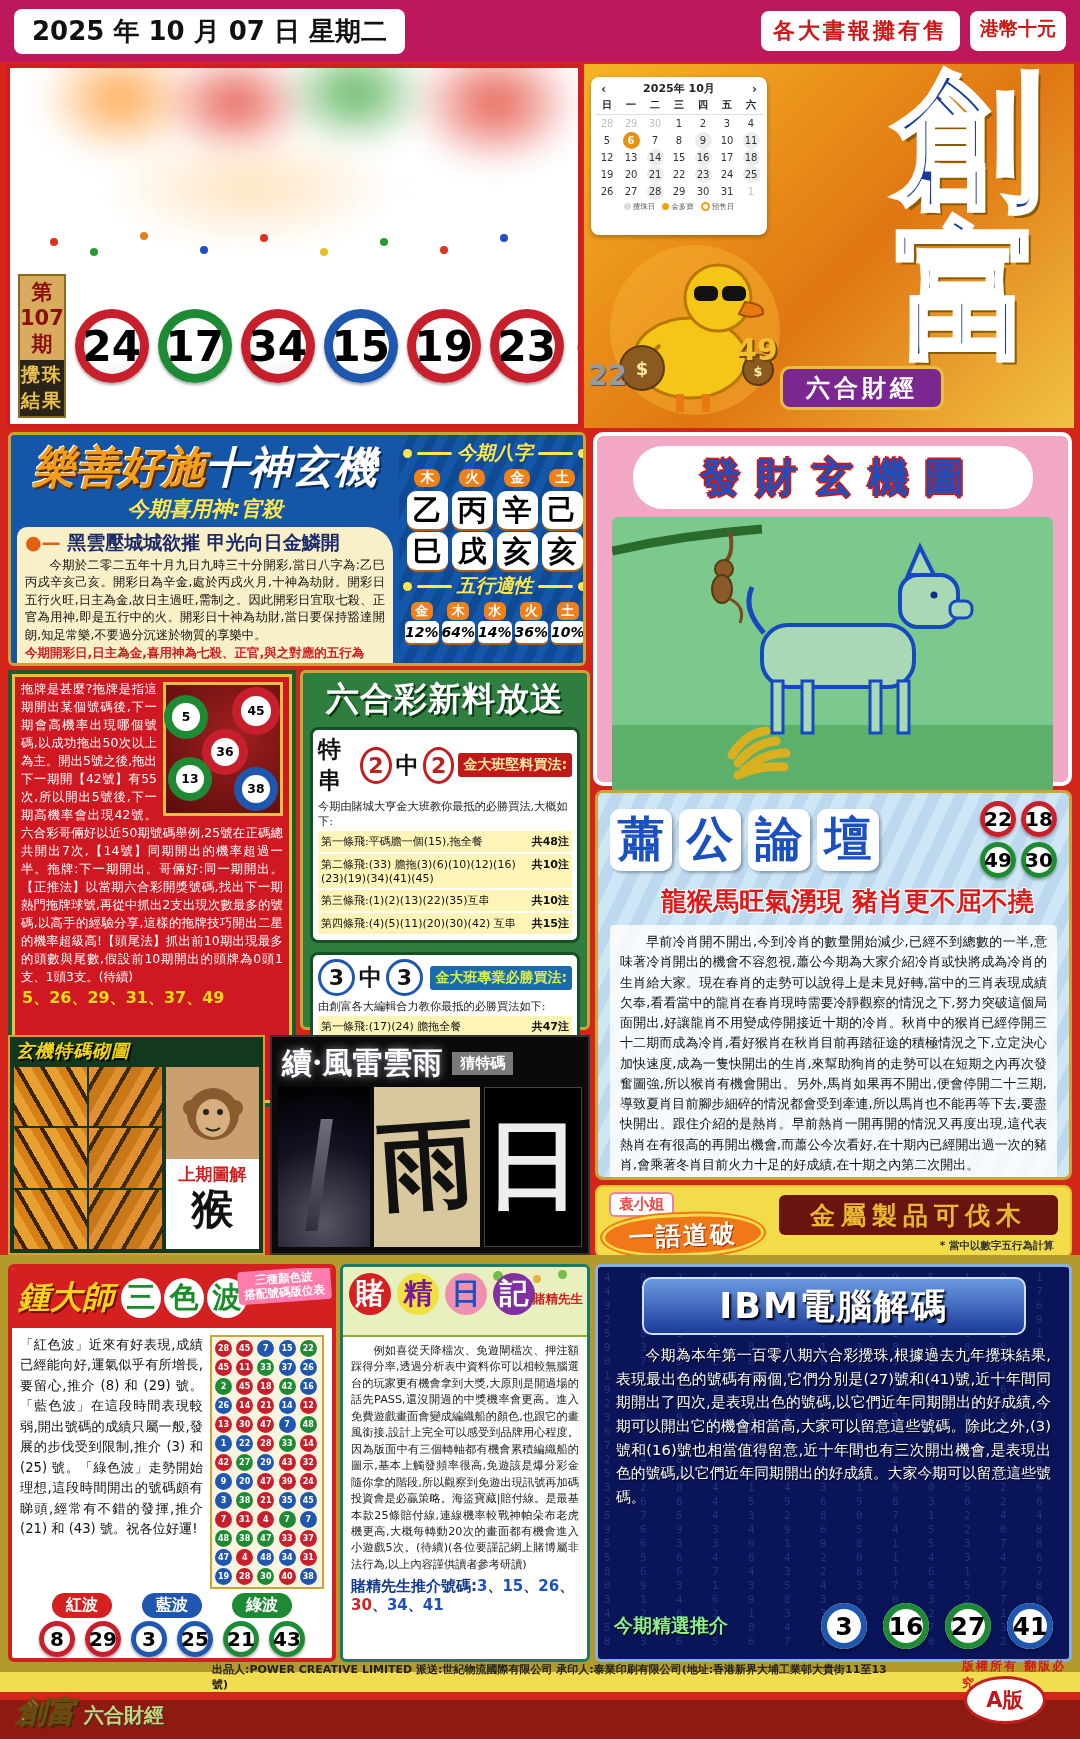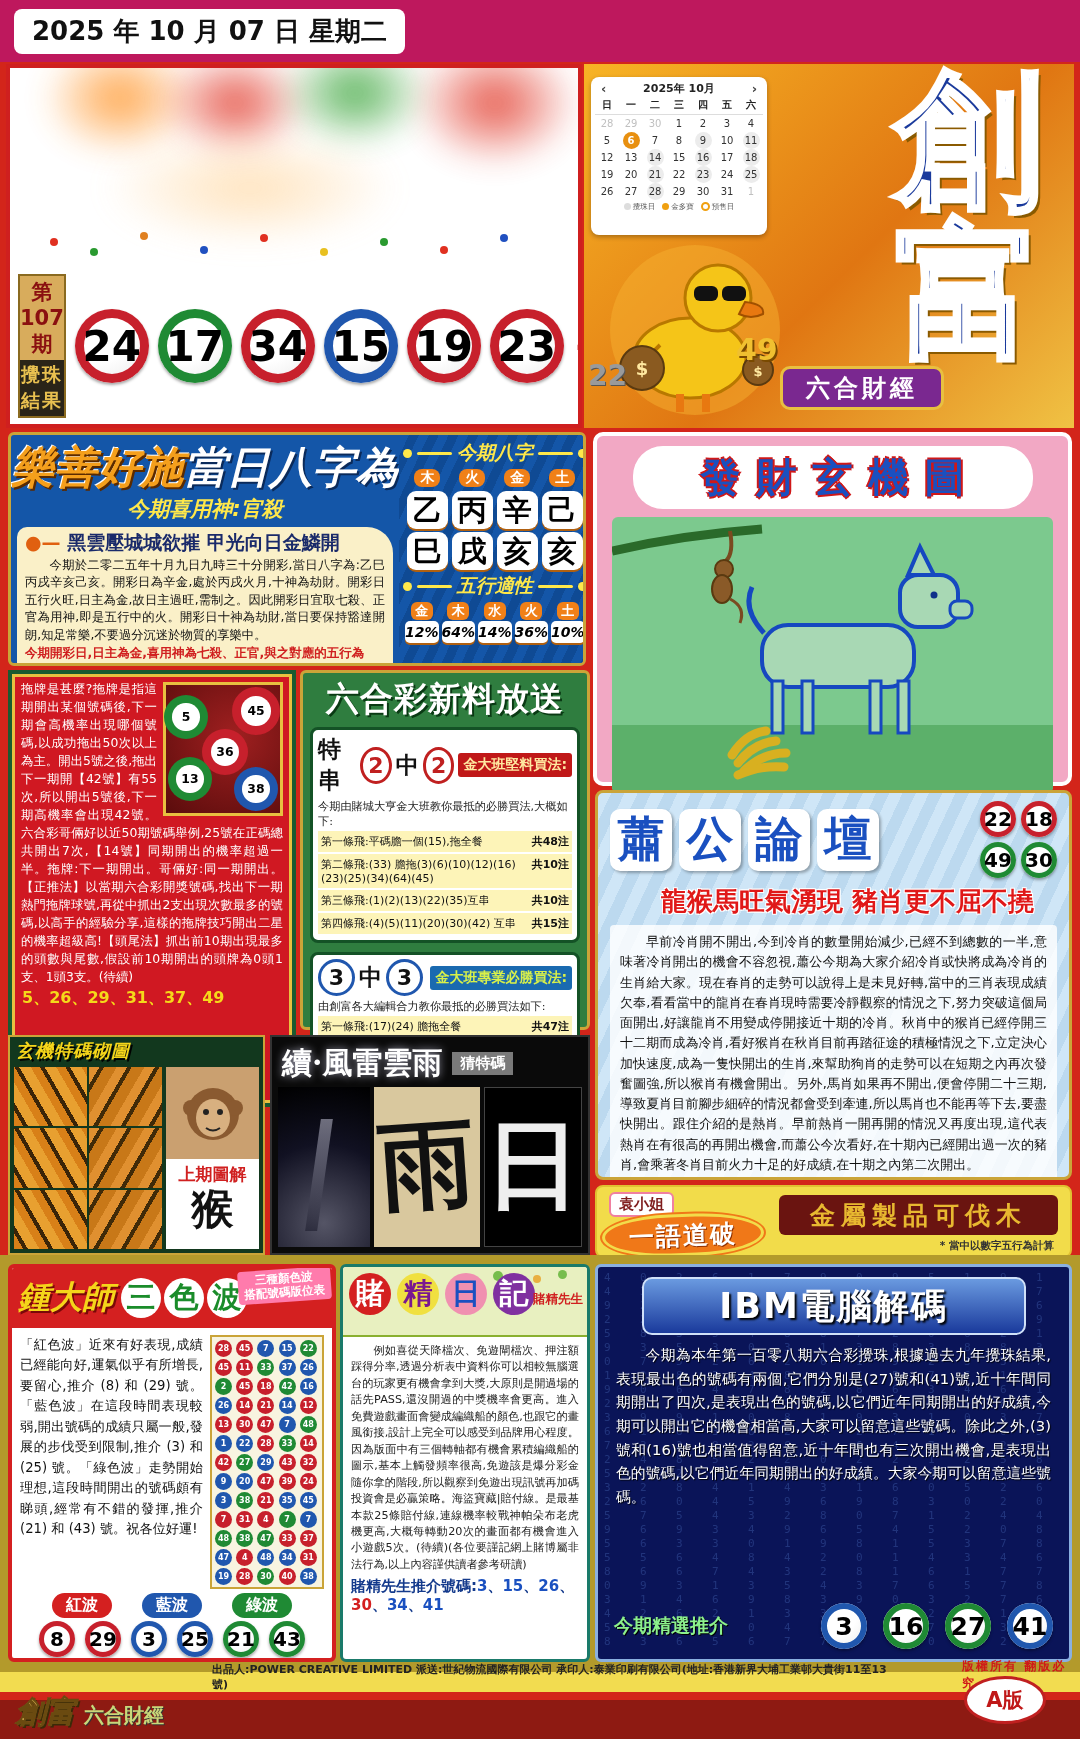"各大書報攤有售" span.hdr-right { html: none -> <span> <span>各大書報攤有售</span> <span>港幣十元</span> </span> }
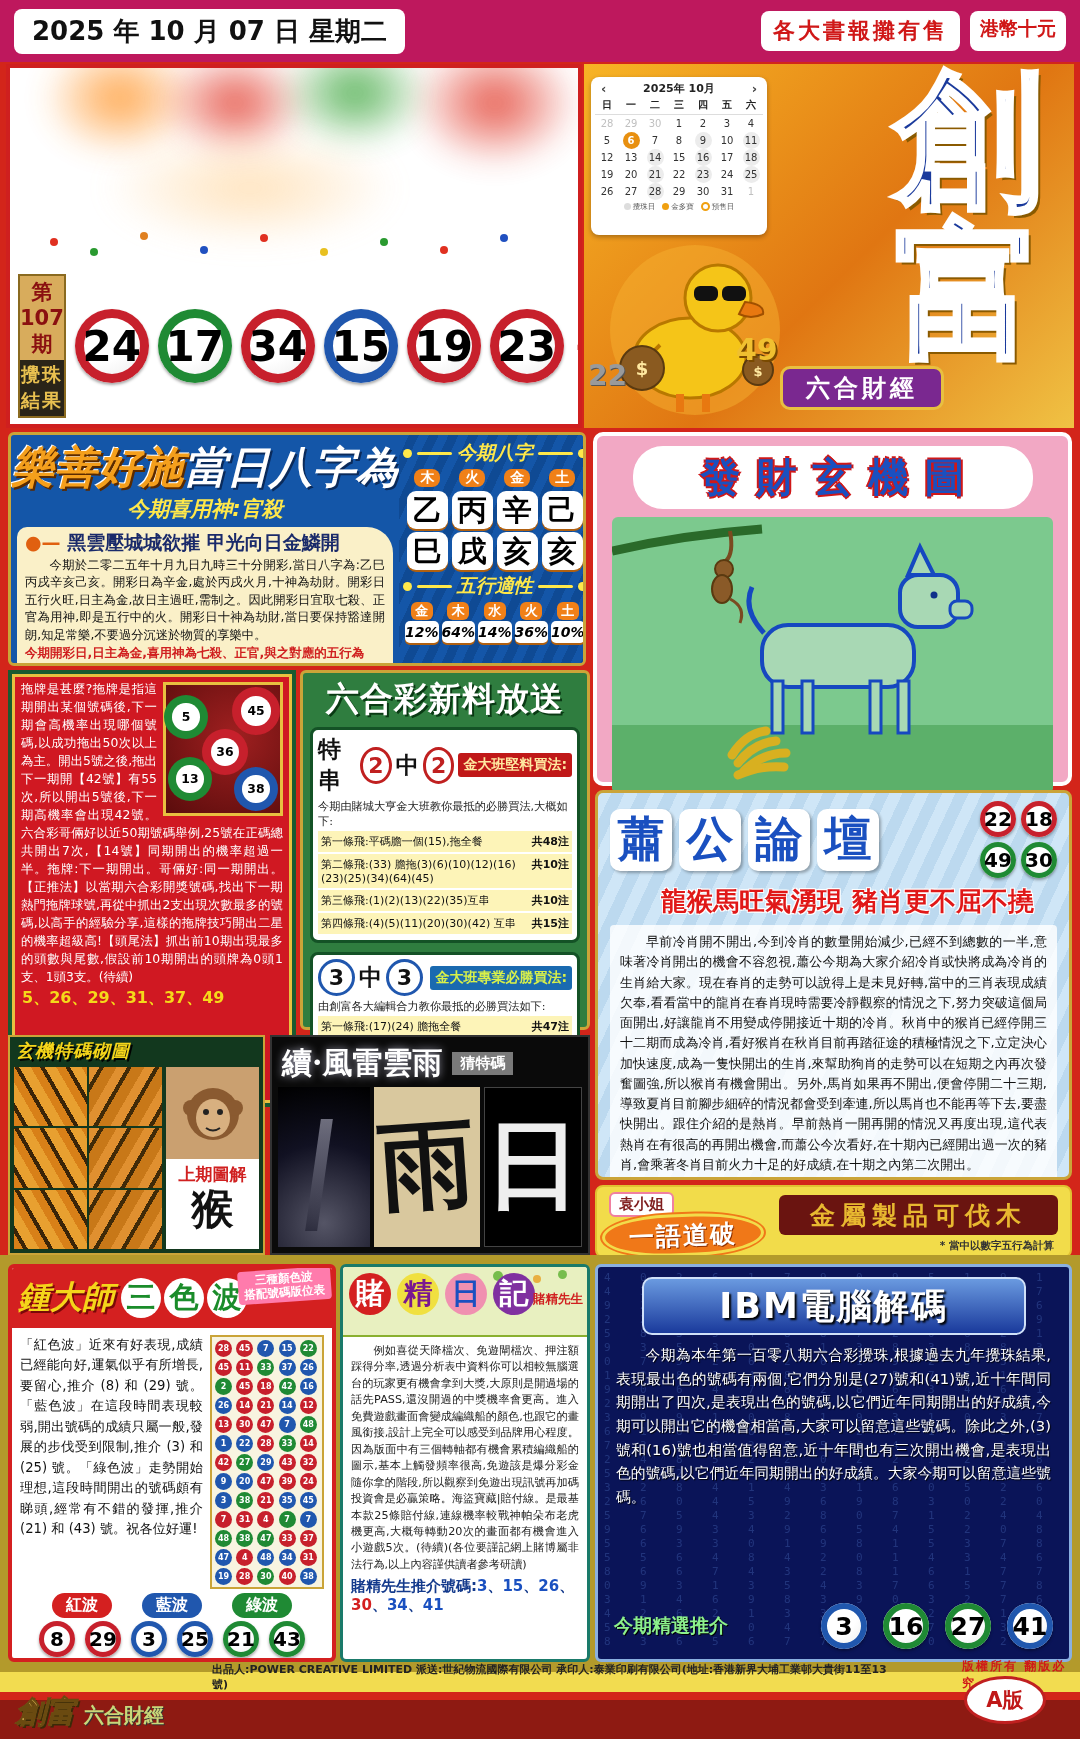"當日八字為" span.t-white { text: 當日八字為 -> 十神玄機 }
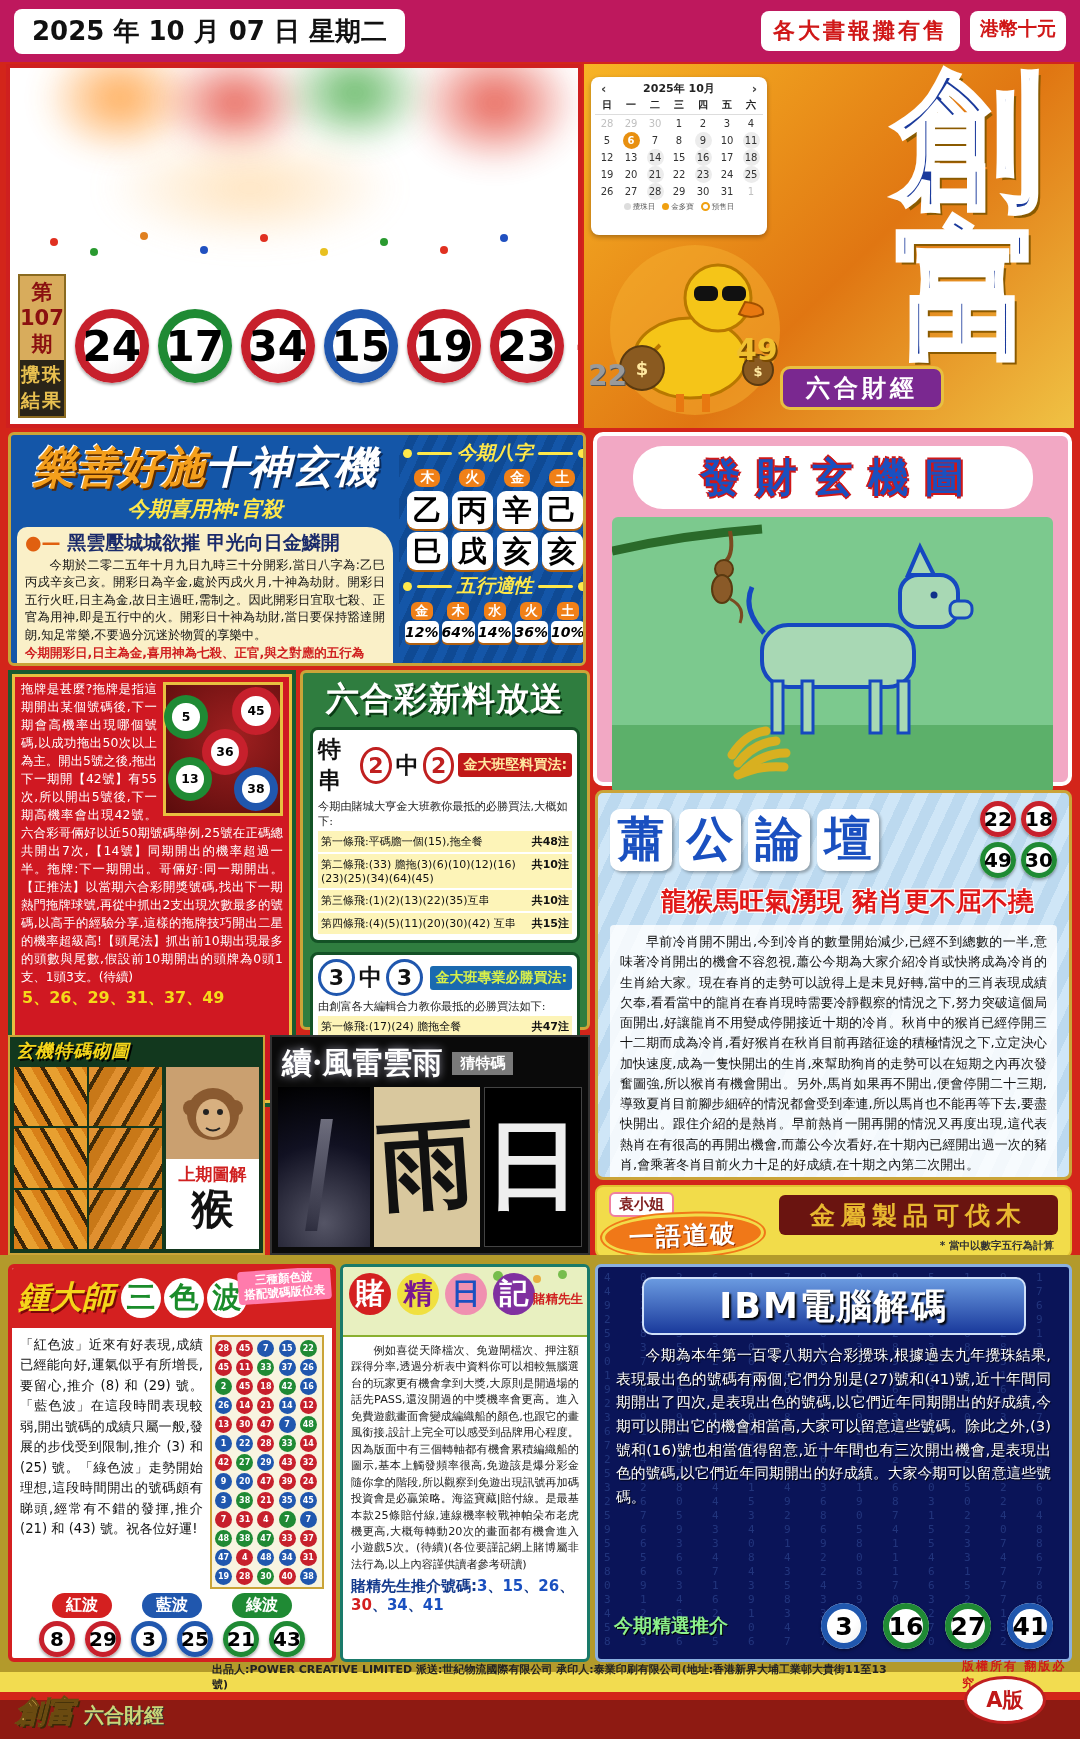"第二條飛:(33)" span { text: 25)(34)(64 -> 19)(34)(41 }
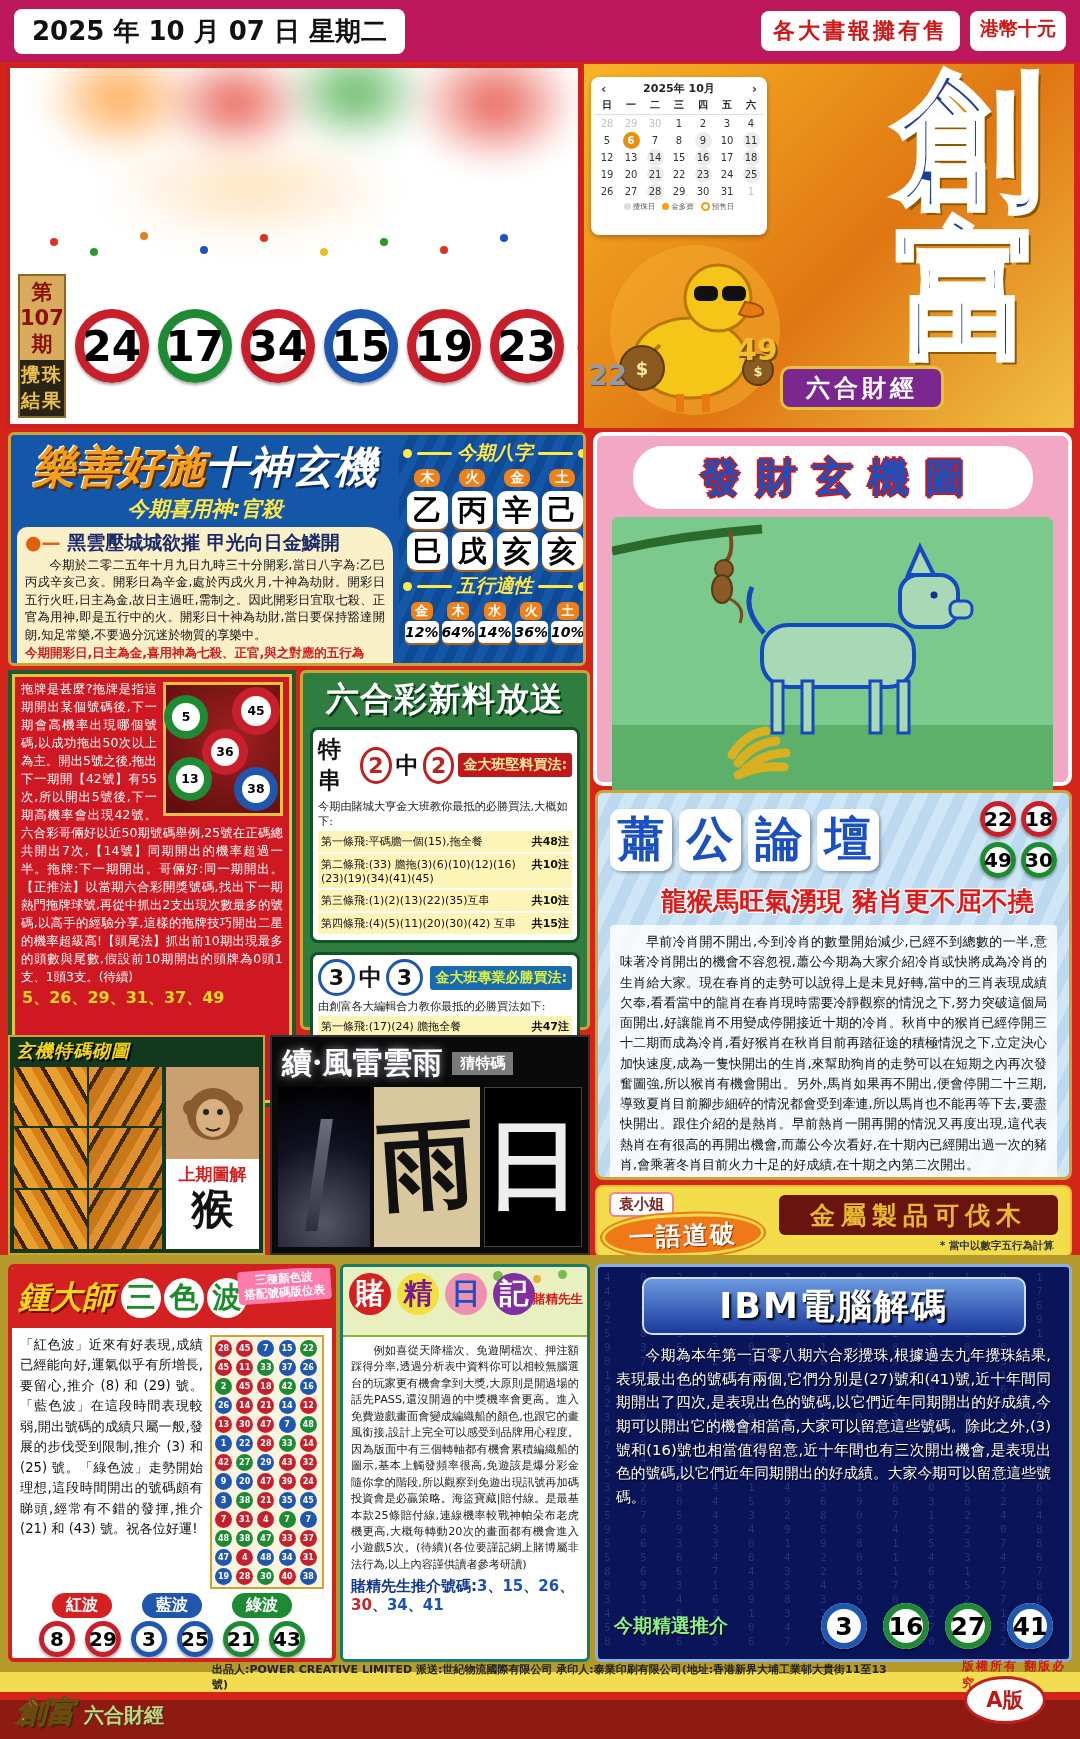"袁小姐" .yx-name { color: #7f1d1d -> #ef4444 }
